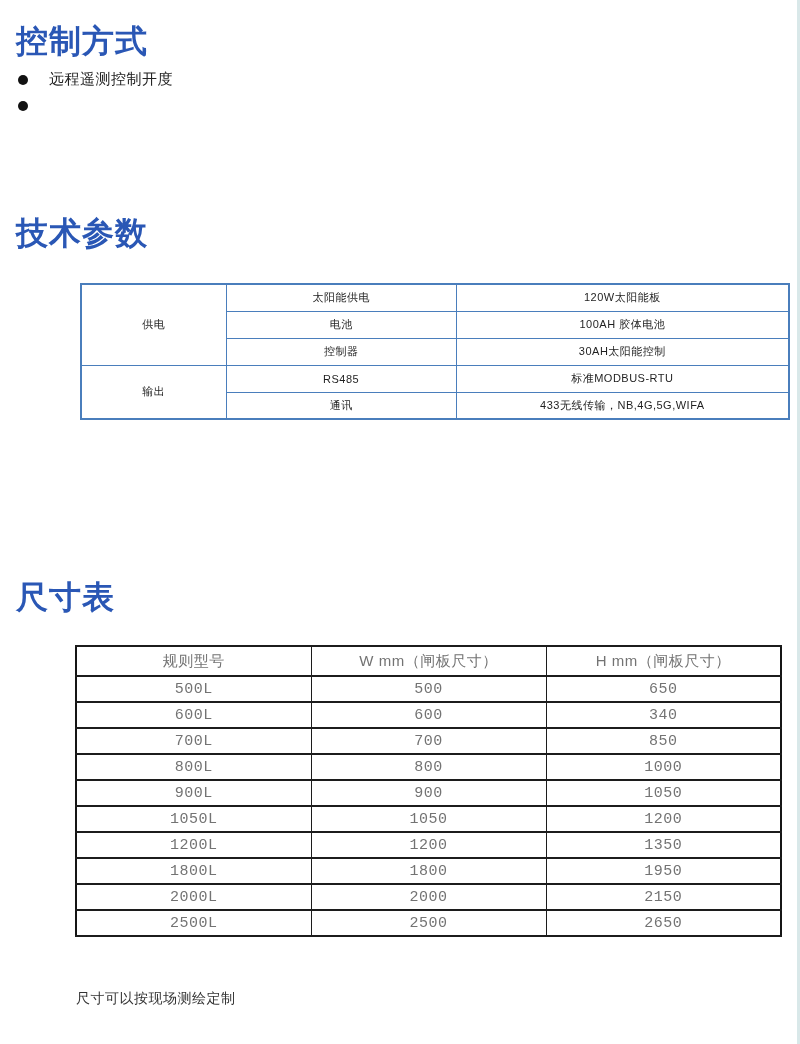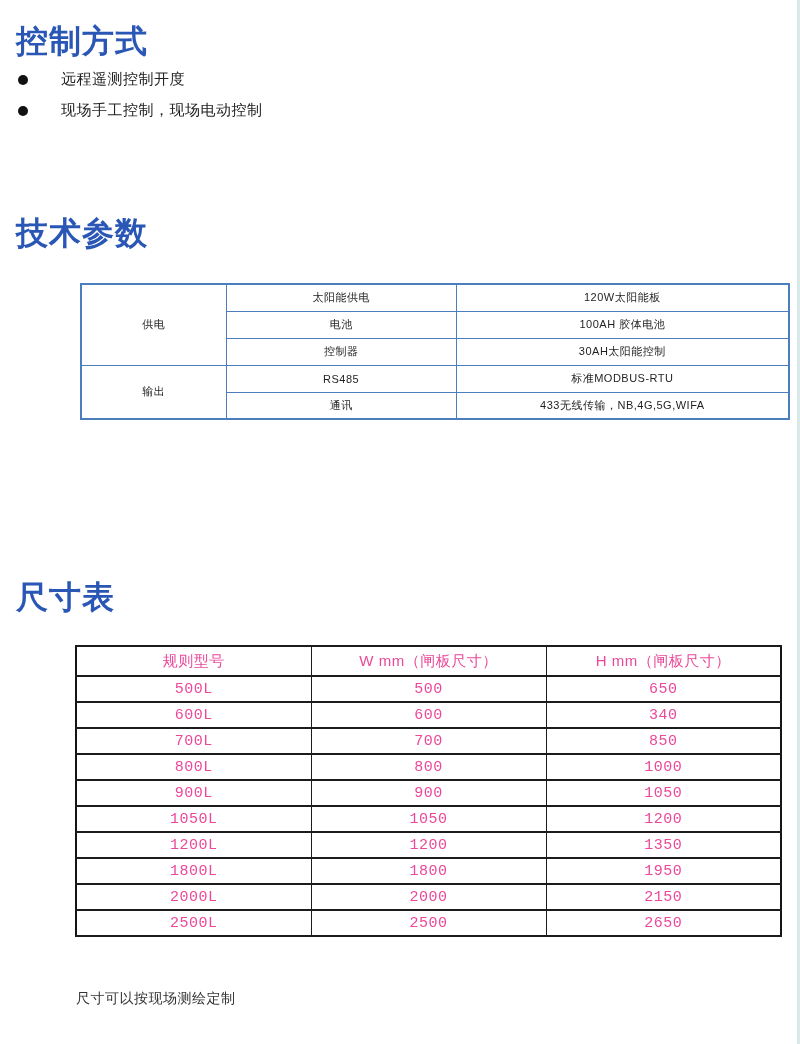"远程遥测控制开度" .bullet-text { margin-left: 12px -> none }
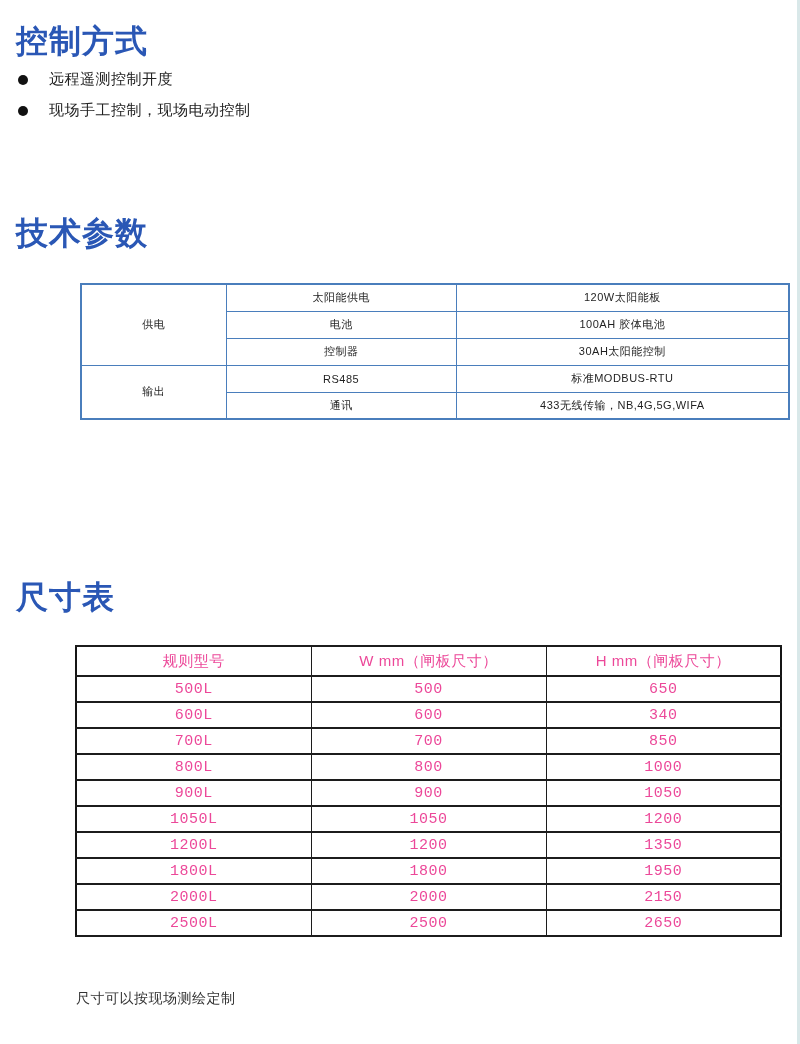"现场手工控制，现场电动控制" span.bullet-text { html: <span>现场手工控制，现场电动控制</span> -> none }
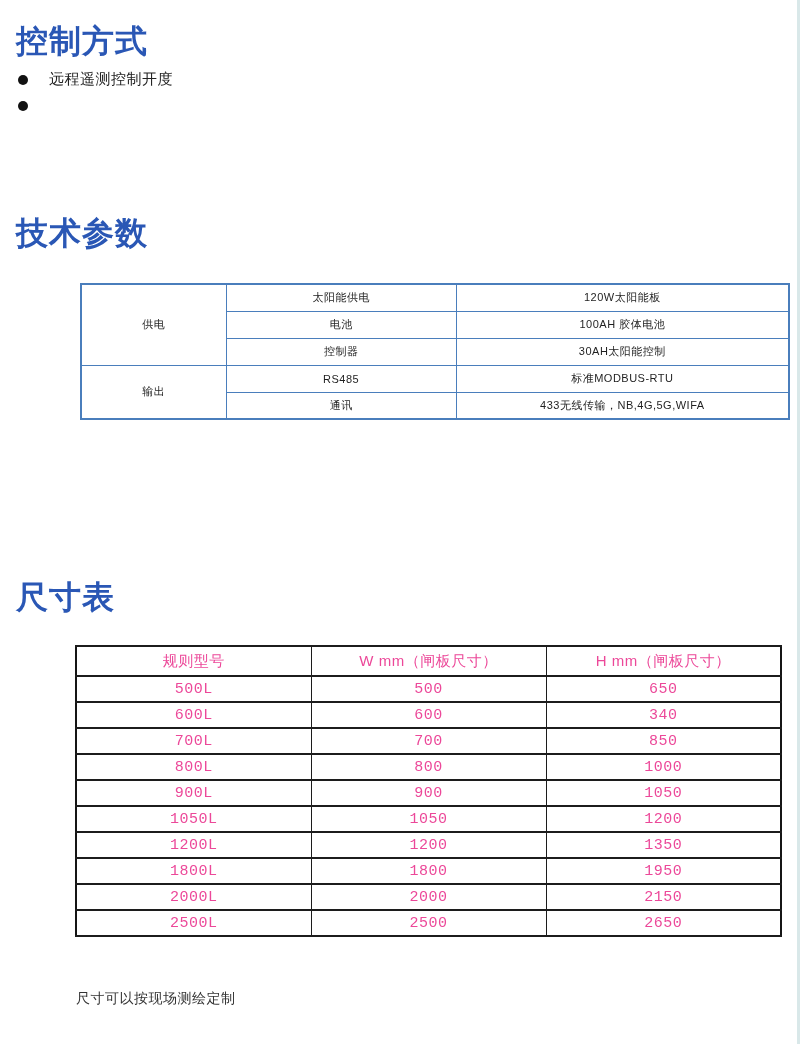"规则型号" .size-table th, .size-table td { color: #ec4899 -> #737373 }
